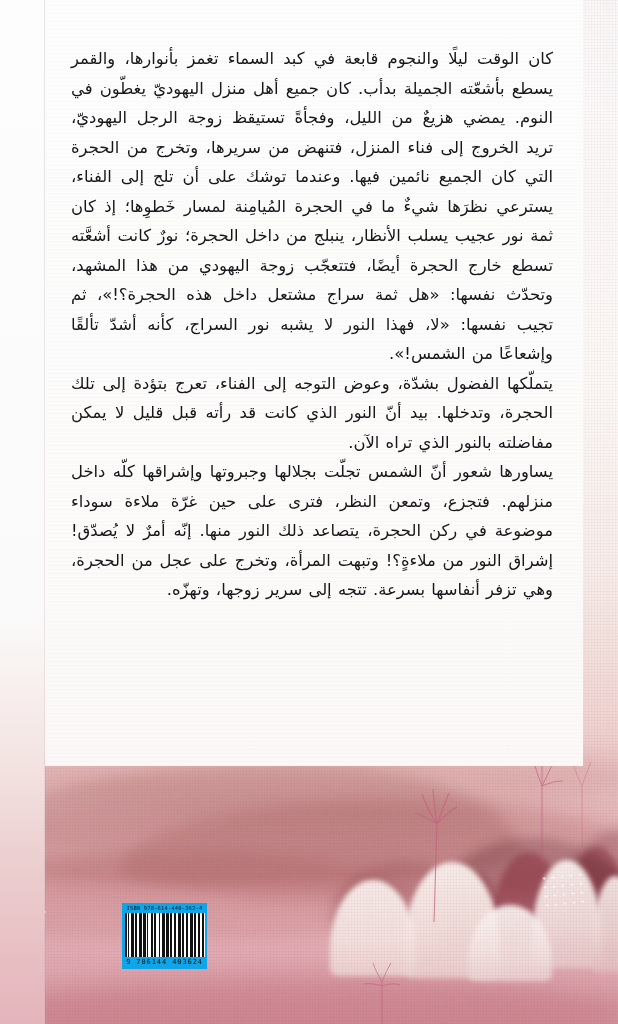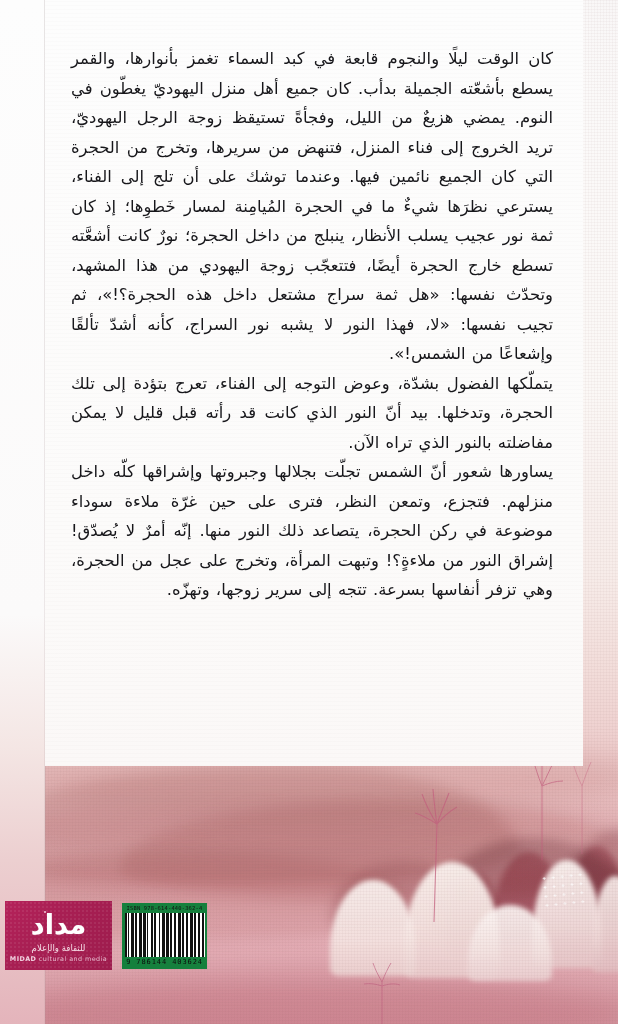"مداد" div.logo-box { html: <div> <div>مداد</div> <div>للثقافة والإعلام</div> <div> <span>MIDAD</span> <span>cultural and media</span> </div> </div> -> none }
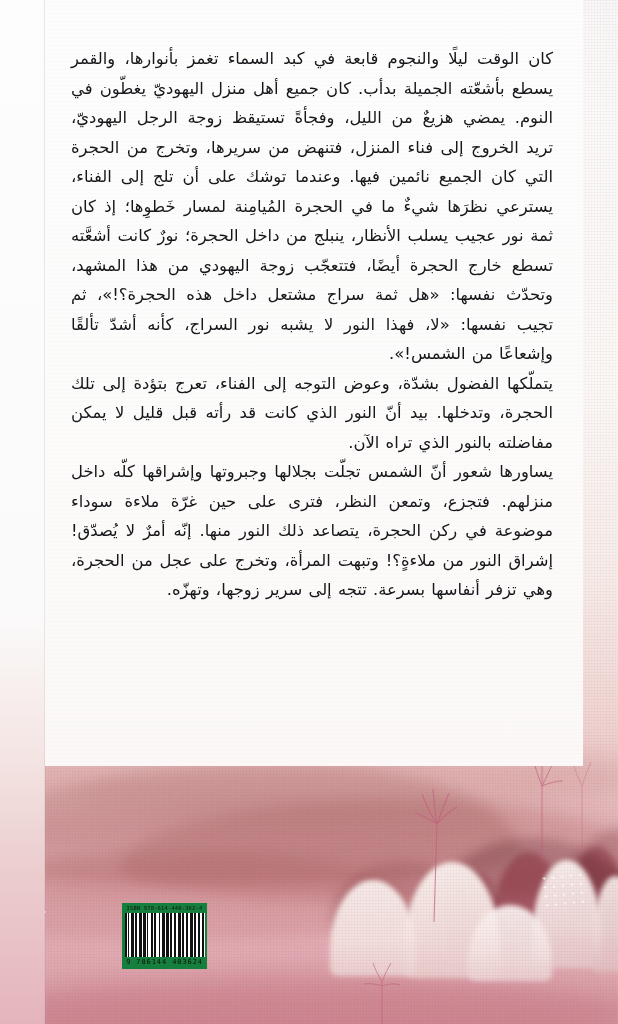"9 786144 403624" .barcode-box { background: #15803d -> #0ea5e9 }
